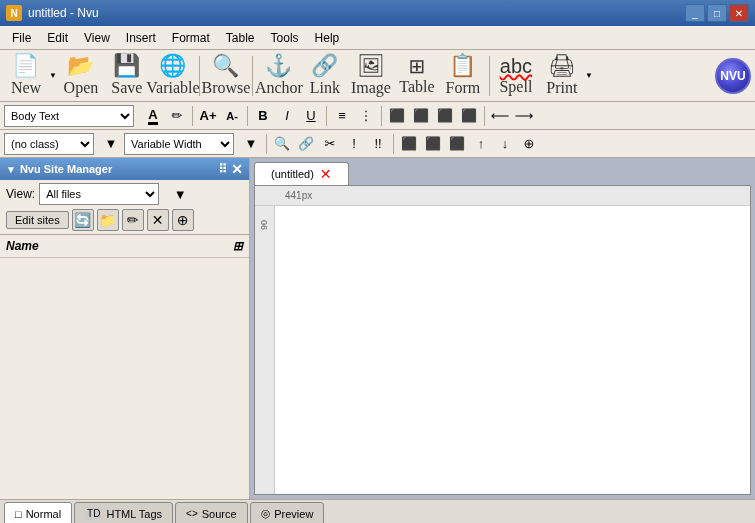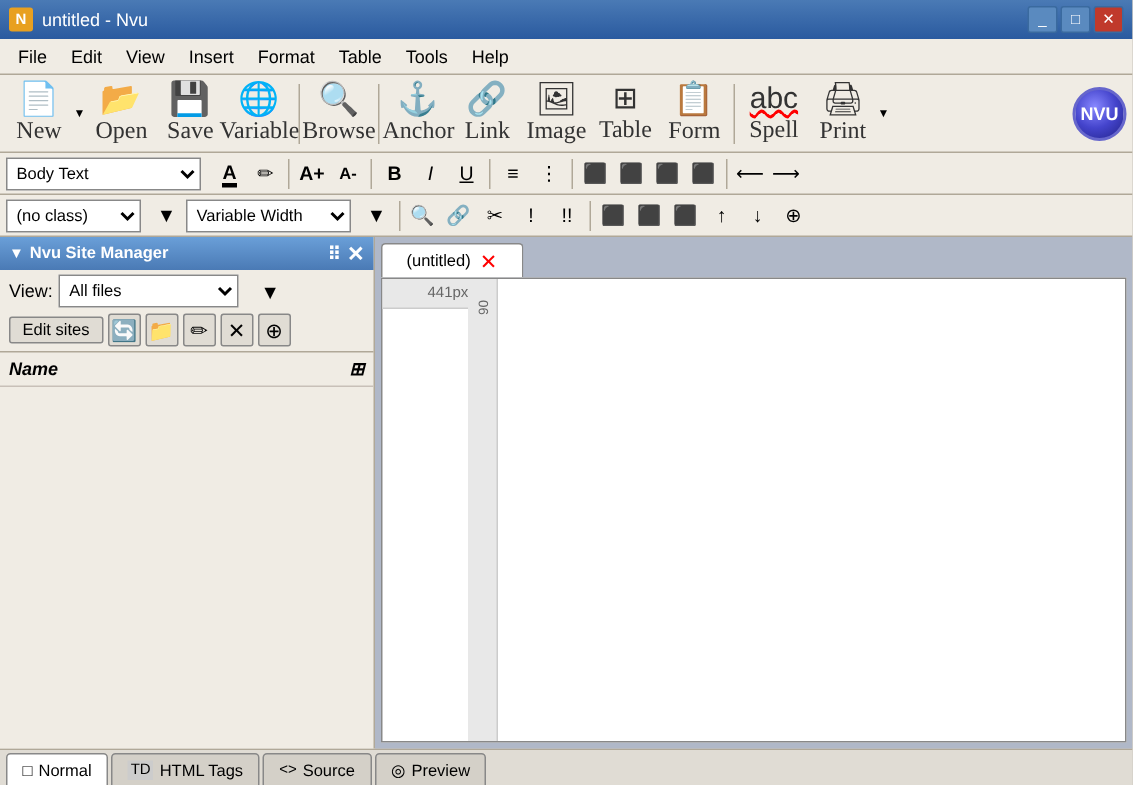"441px" #editor-content { flex-direction: row -> column }
